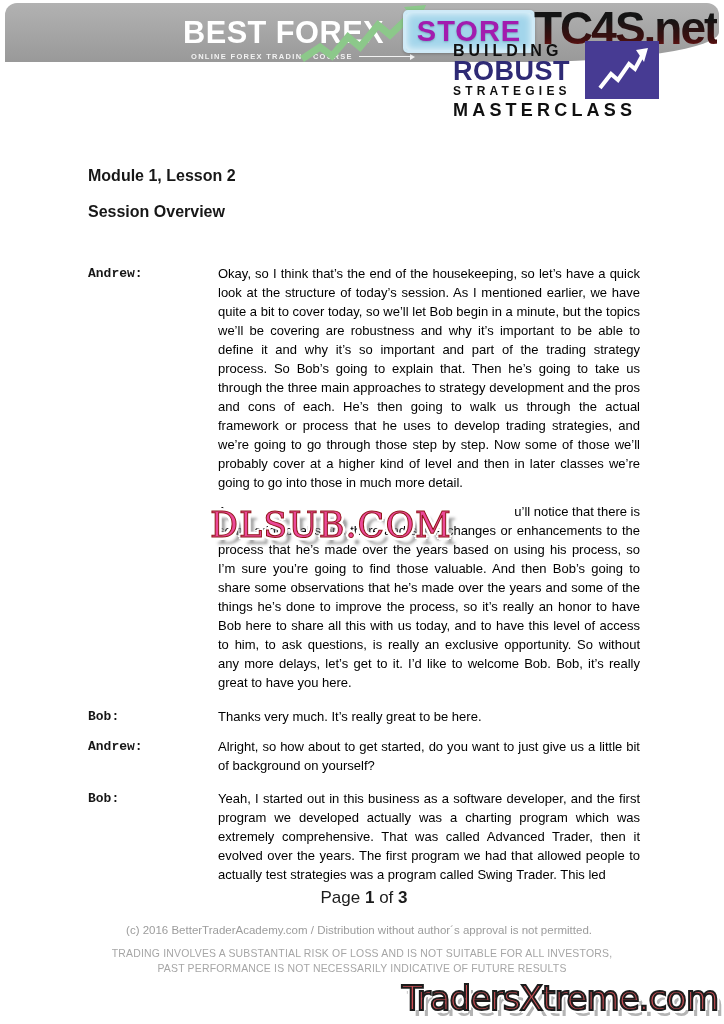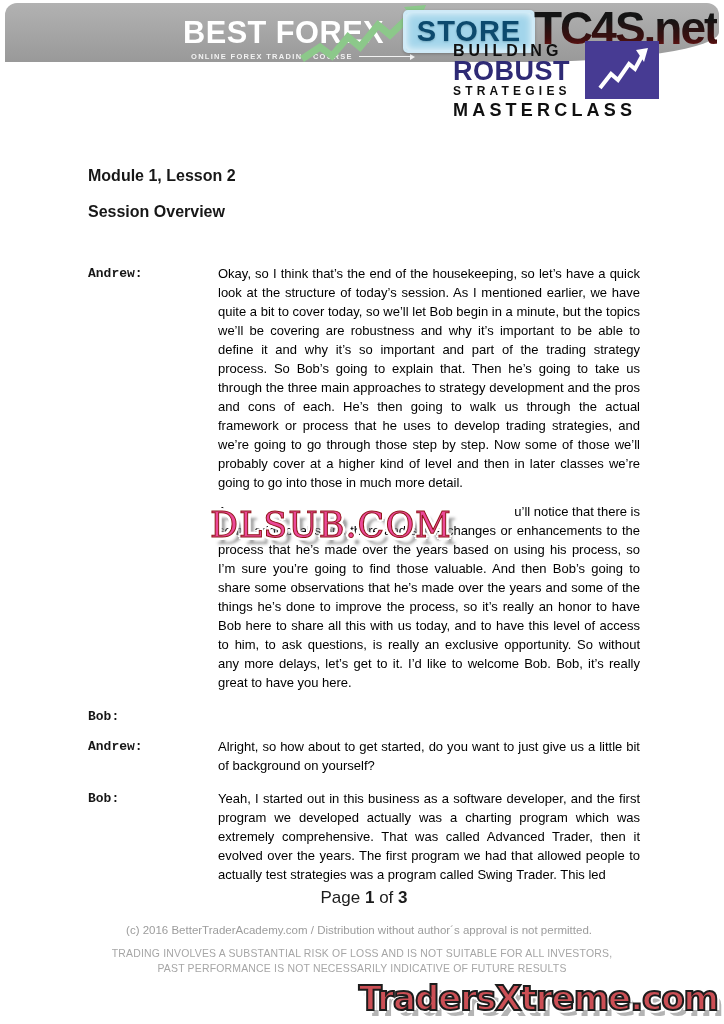"STORE" .store-box span { color: #0c4a6e -> #a21caf }
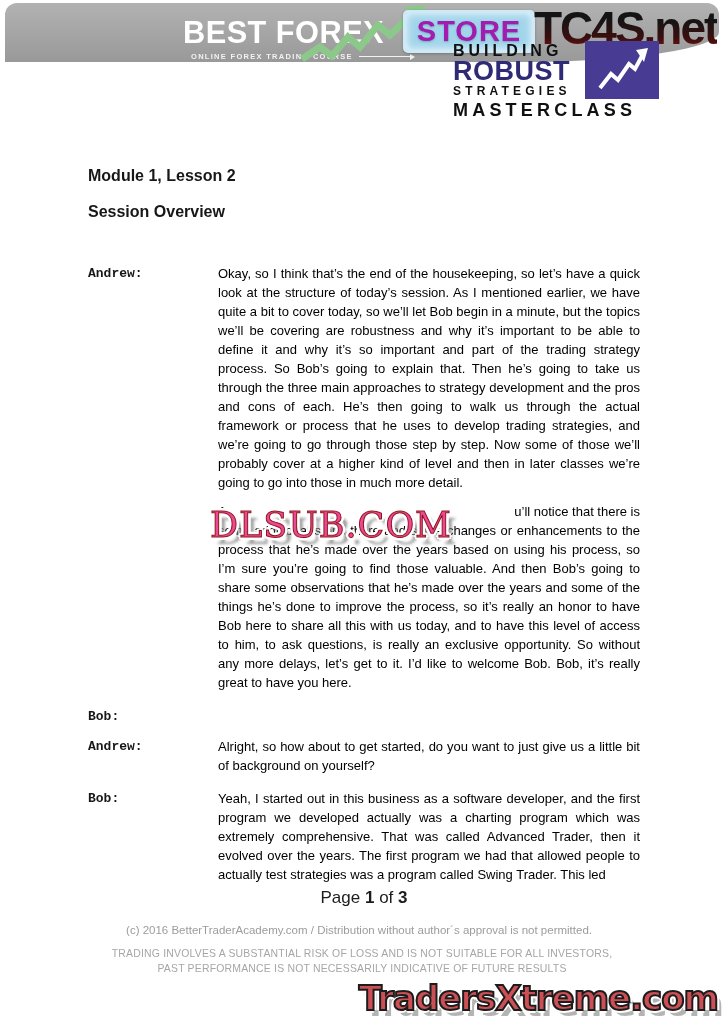"Thanks very much. It’s really" div.ptext { html: none -> <div>Thanks very much. It’s really great to be here.</div> }
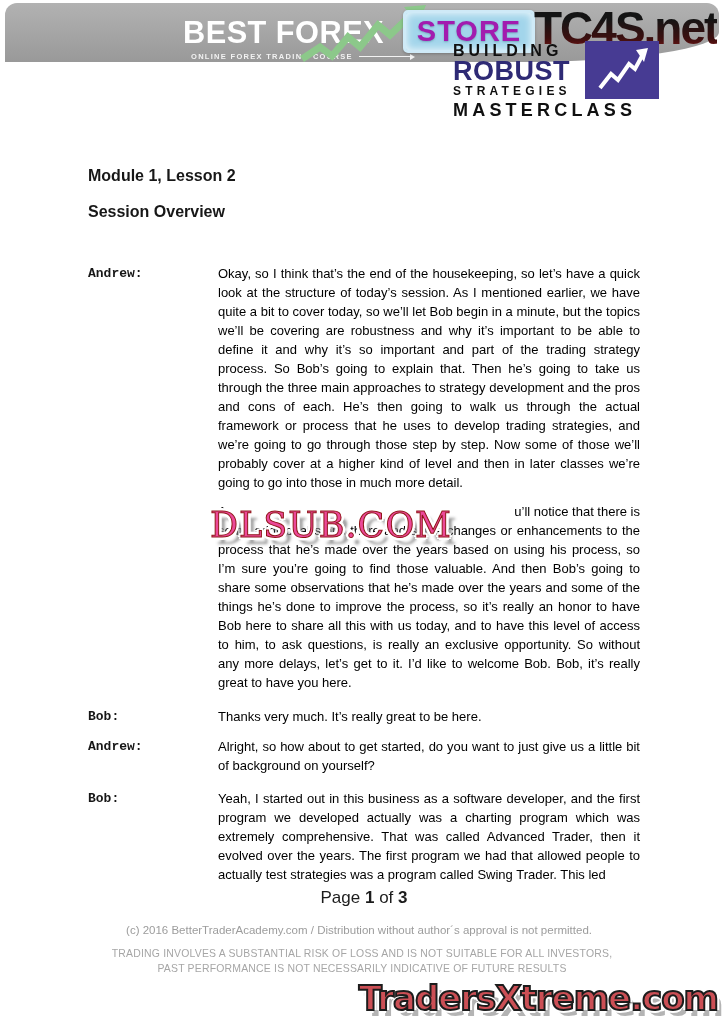"TradersXtreme.com" .txtreme { font-weight: 700 -> 400 }
